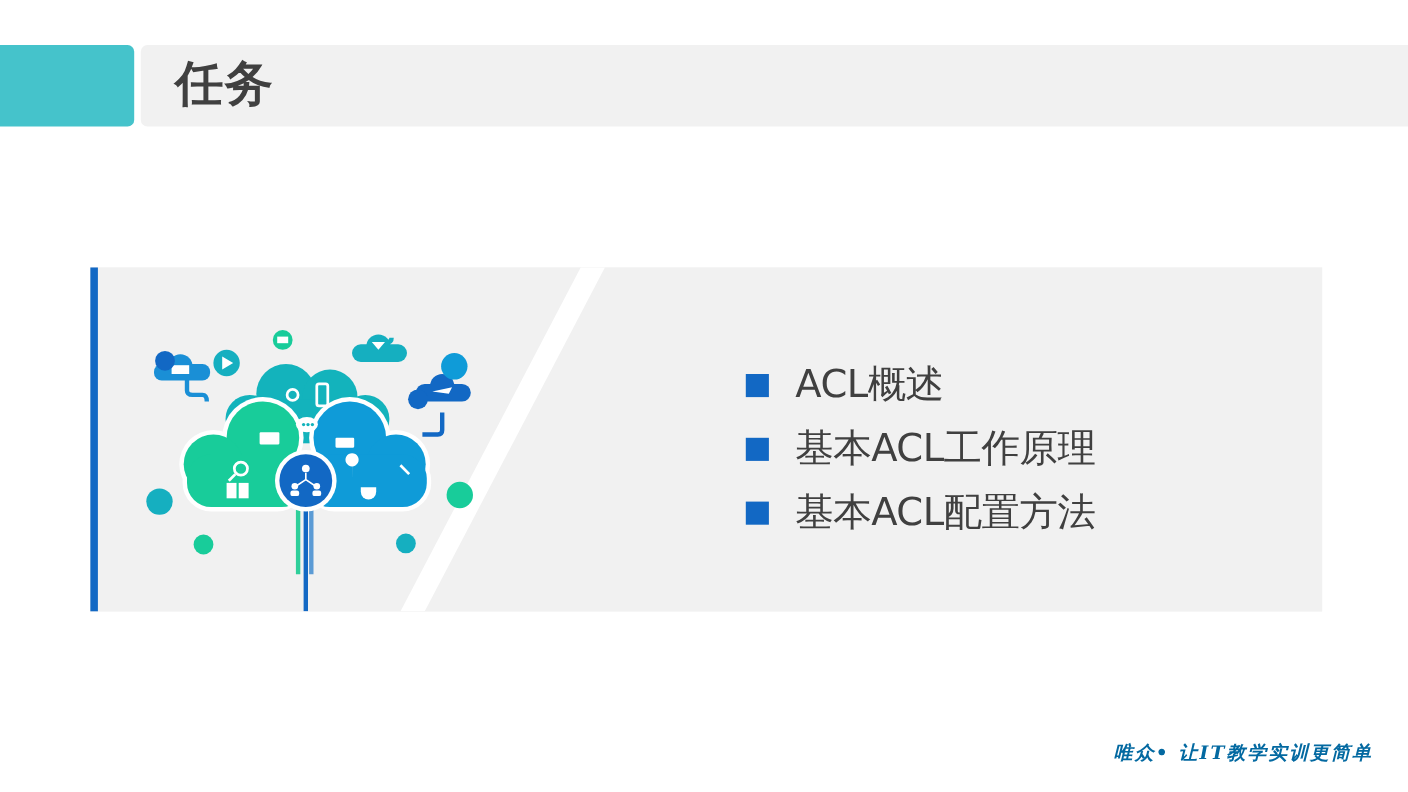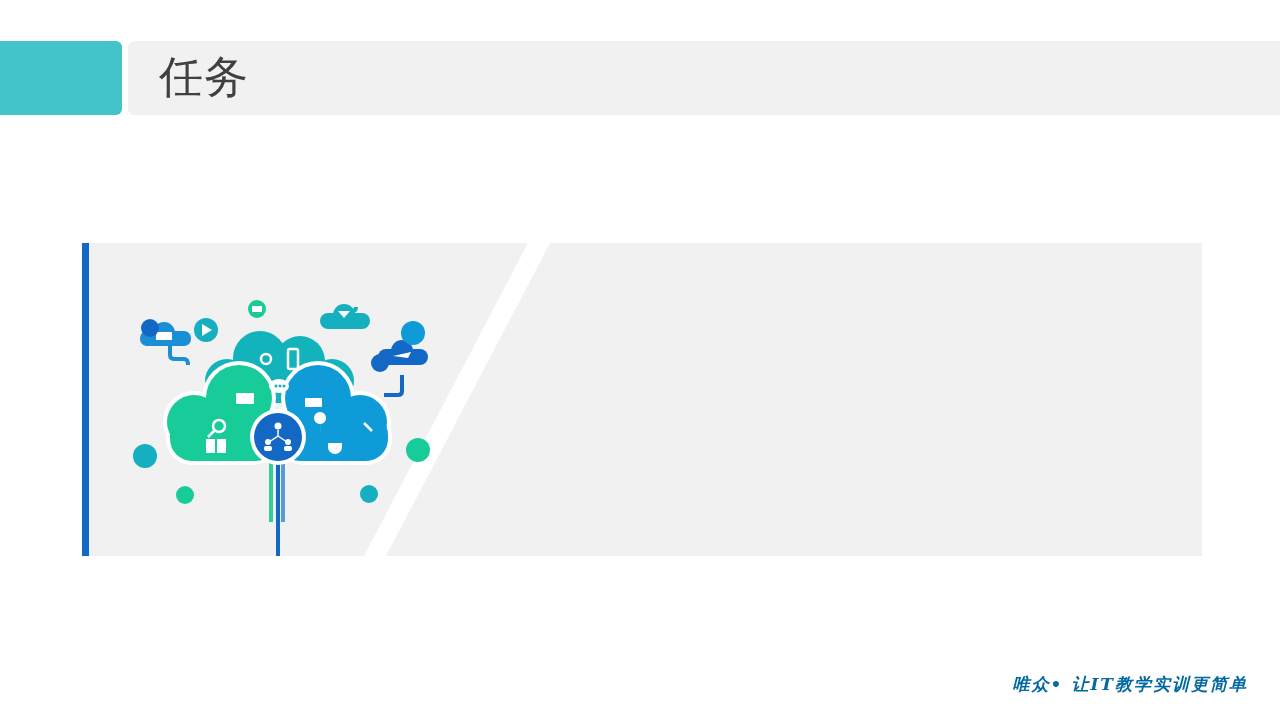"任务" .title-text { font-weight: normal -> bold }
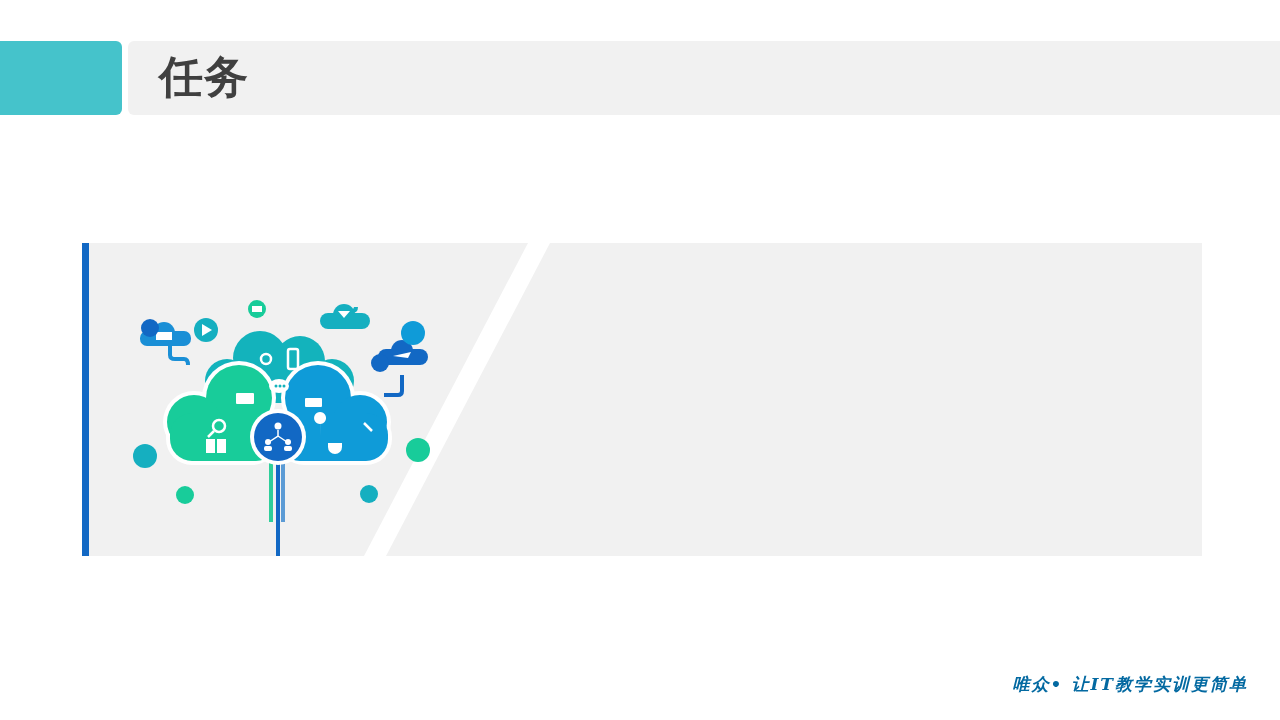"ACL概述" ul.bullets { html: none -> <ul> <li> <span></span> <span>ACL概述</span> </li> <li> <span></span> <span>基本ACL工作原理</span> </li> <li> <span></span> <span>基本ACL配置方法</span> </li> </ul> }
